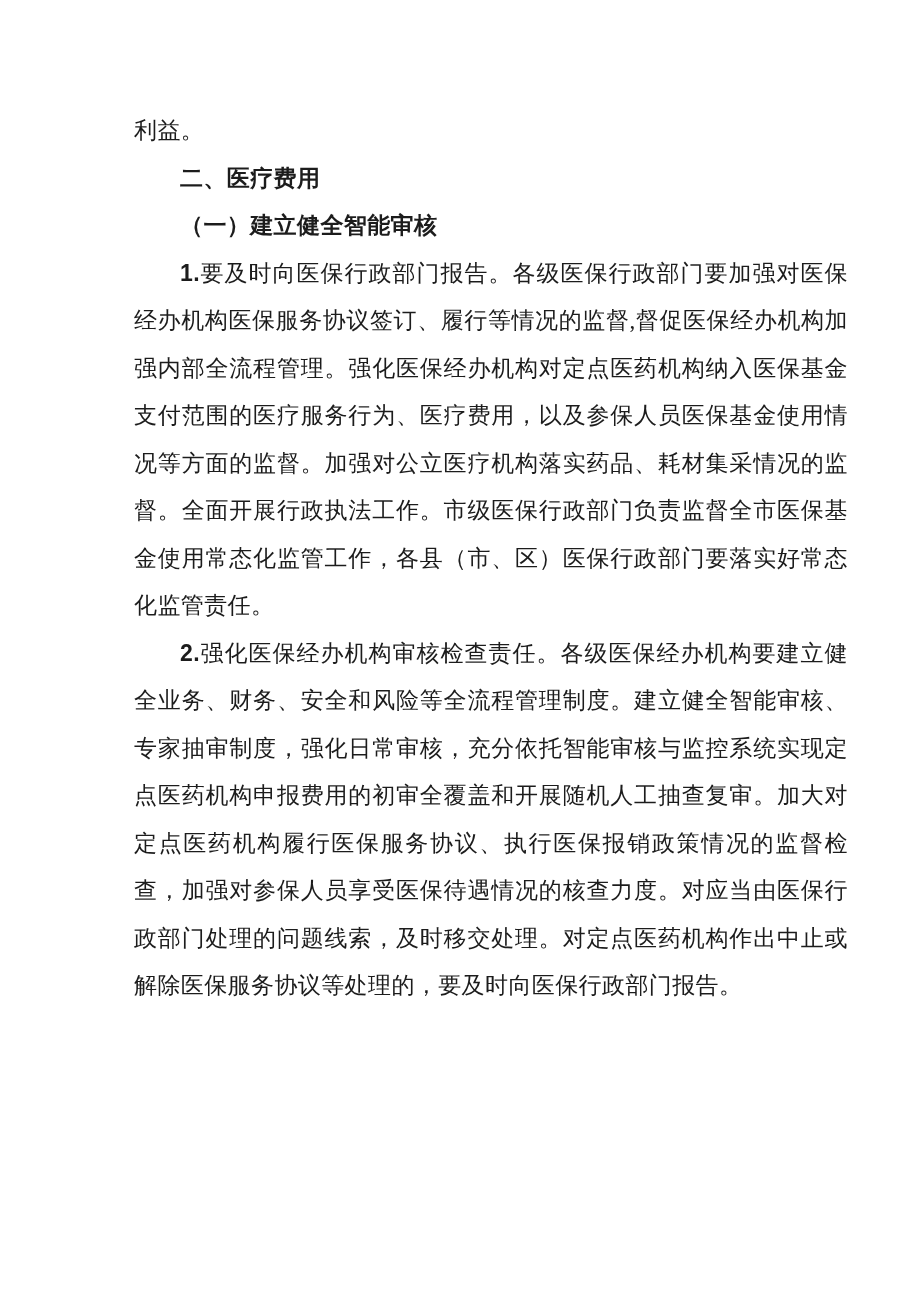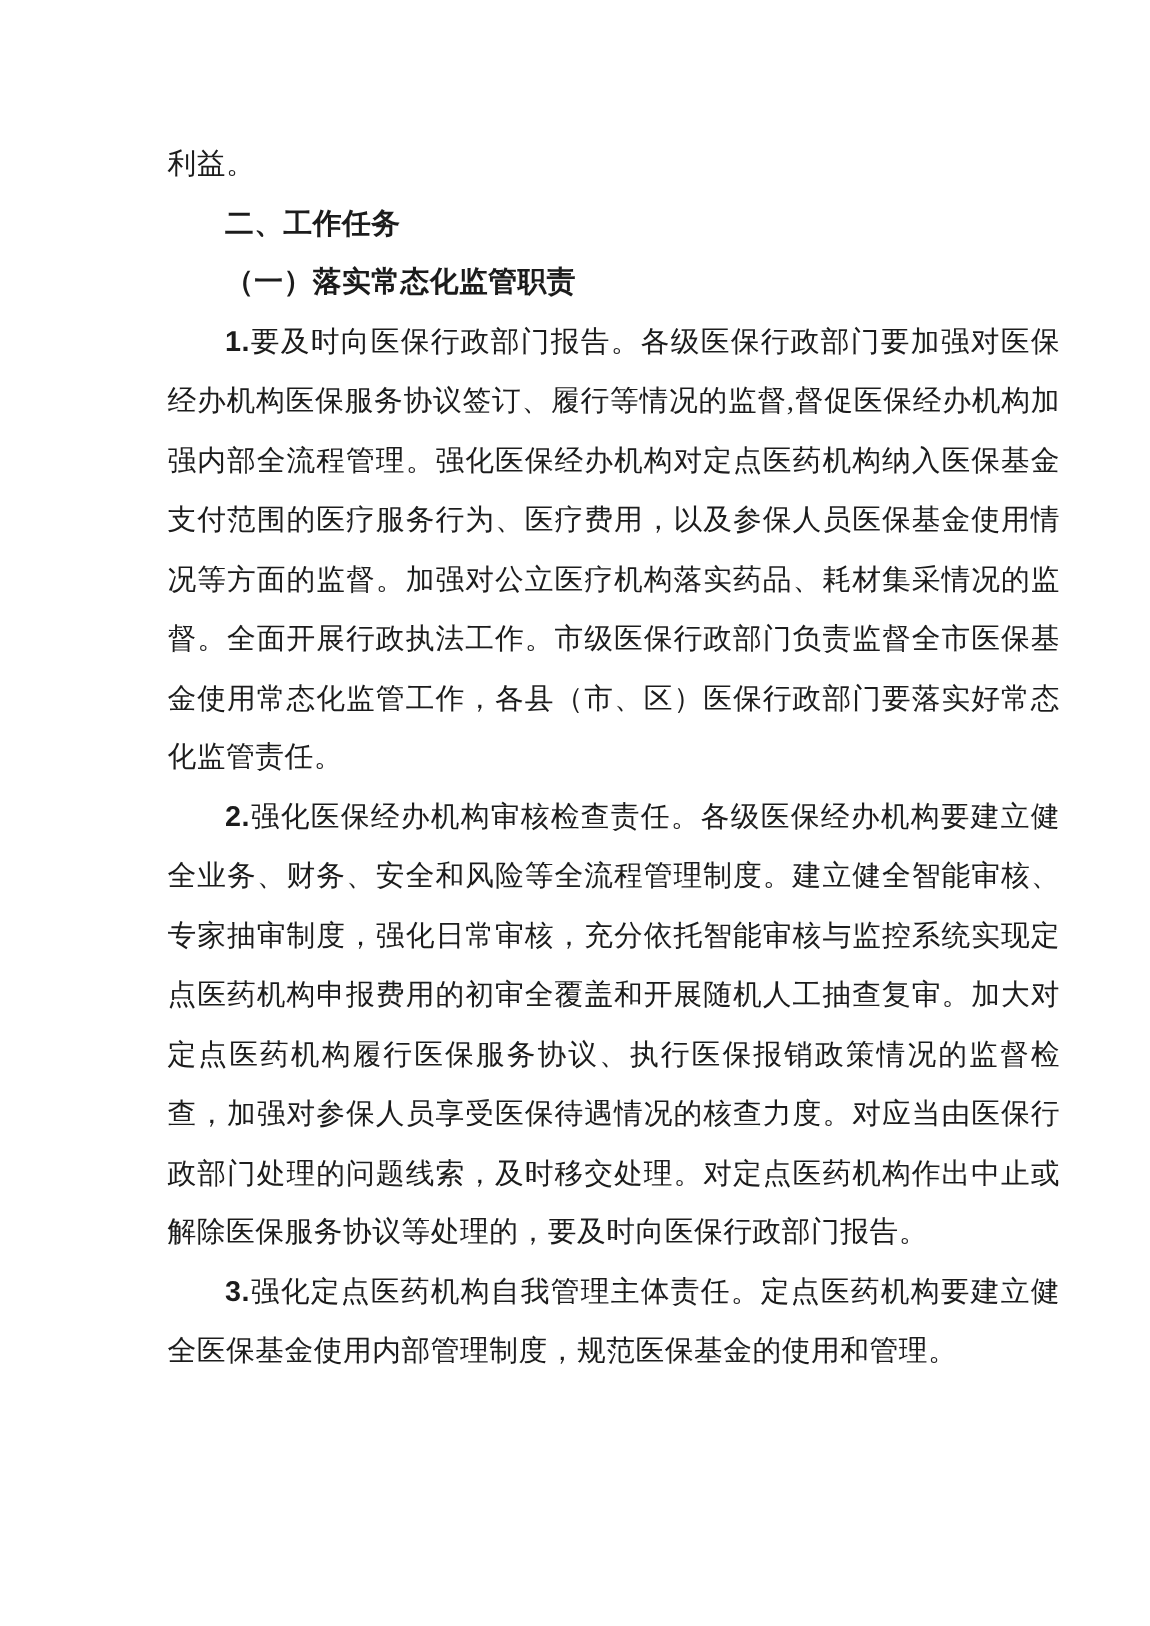"二、工作任务" span { text: 工作任务 -> 医疗费用 }
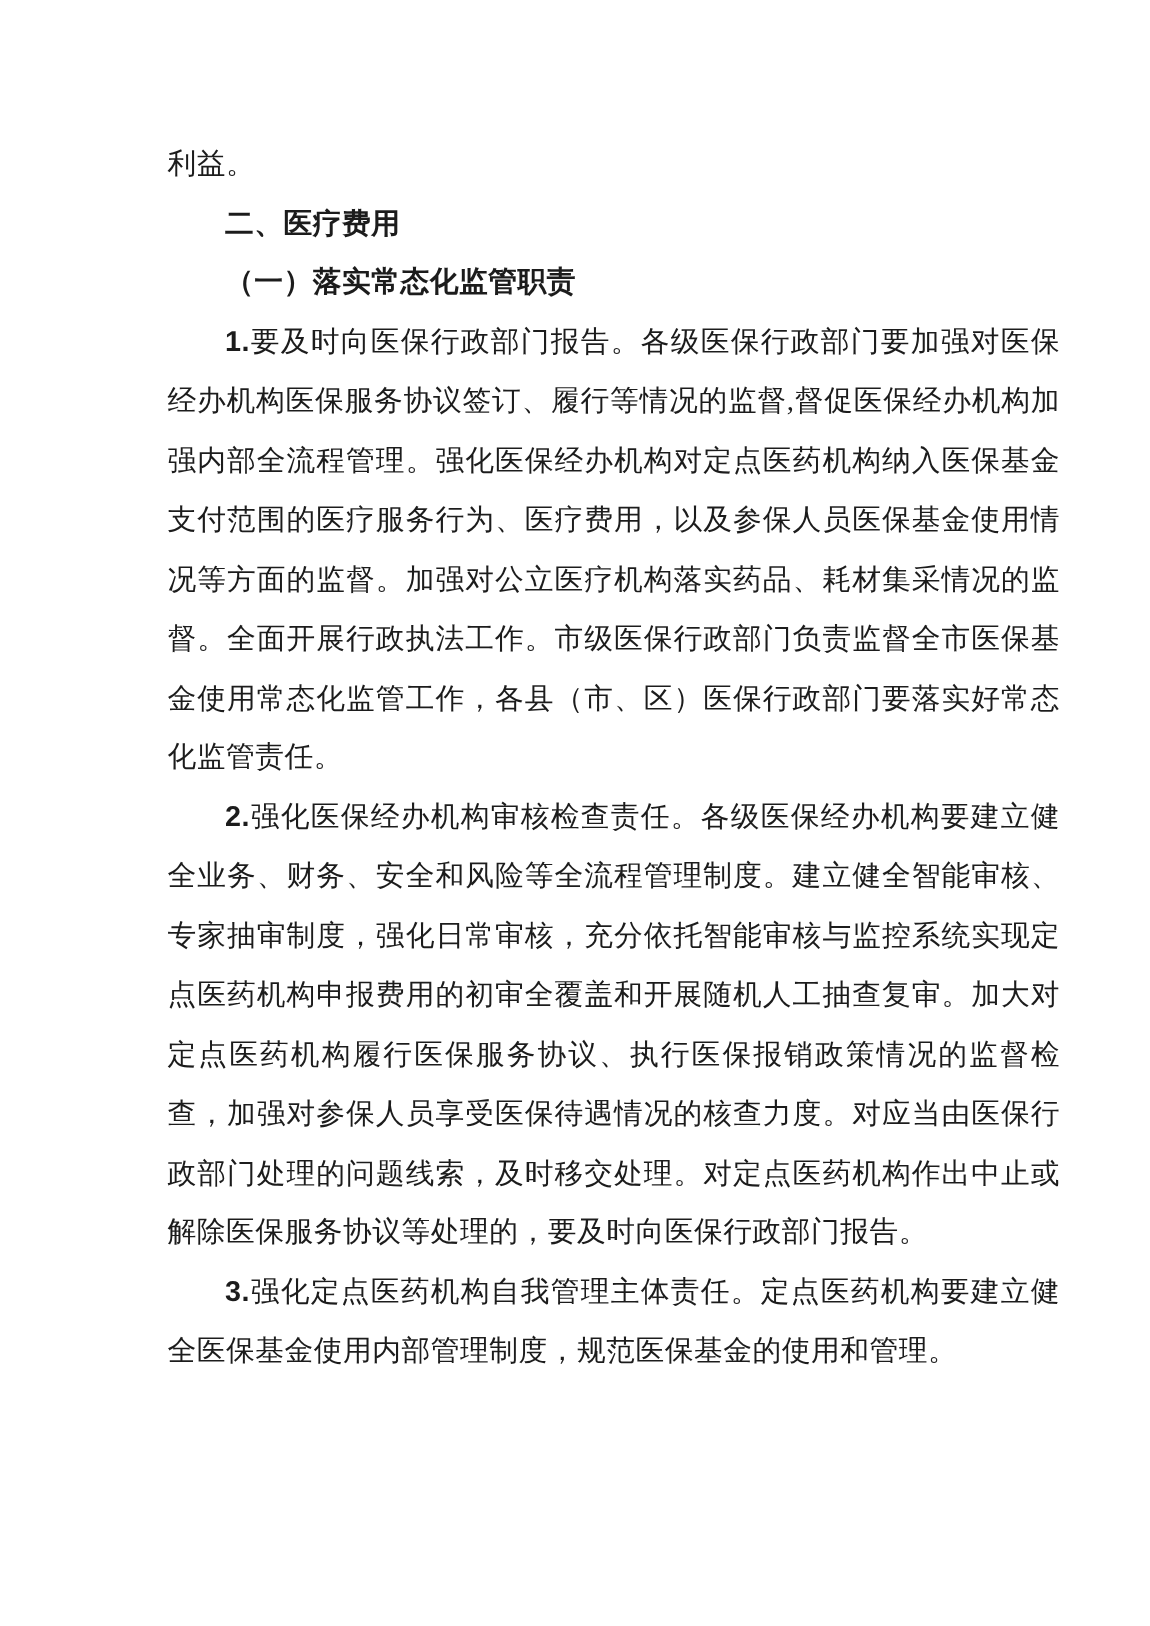"（一）落实常态化监管职责" span { text: 落实常态化监管职责 -> 建立健全智能审核 }
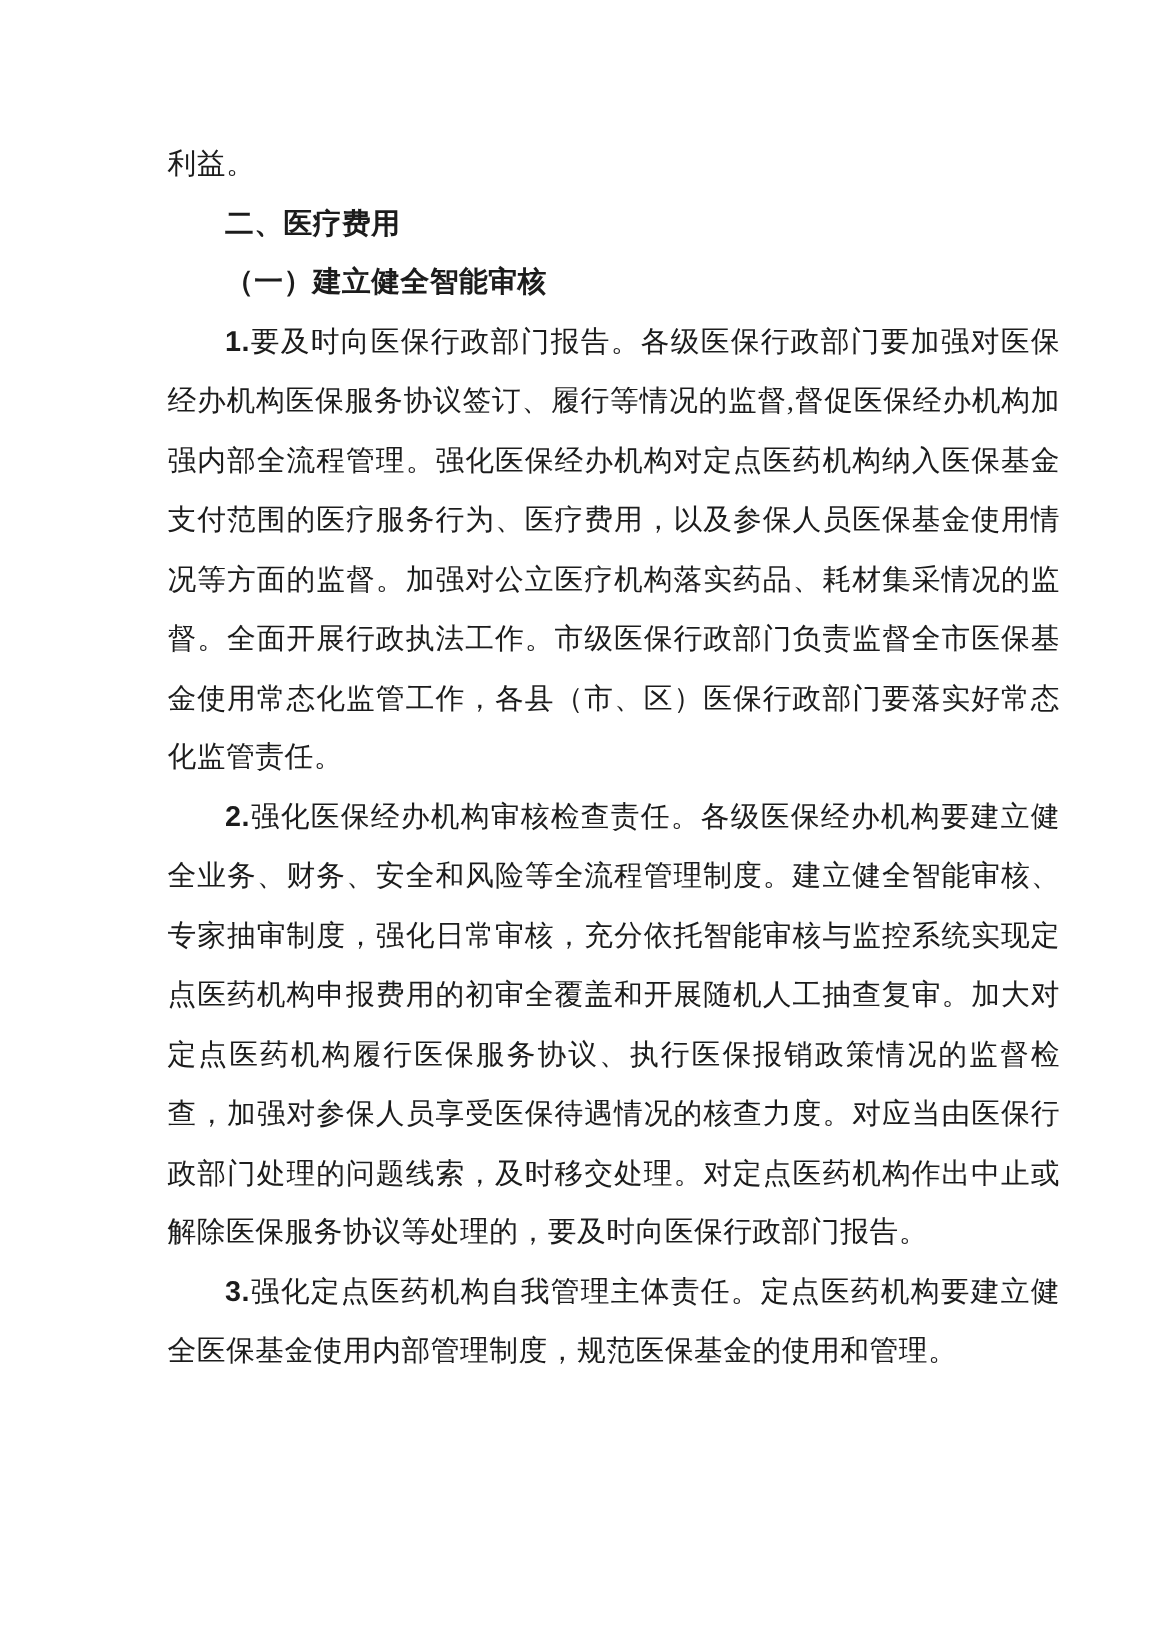"3.强化定点医药机构自我管理主体责任。定点医药机构要建立健全医保基金使用内部管理" p.para { html: <p><span>3.</span><span>强化定点医药机构自我管理主体责任。定点医药机构要建立健全医保基金使用内部管理制度，规范医保基金的使用和管理。</span></p> -> none }
